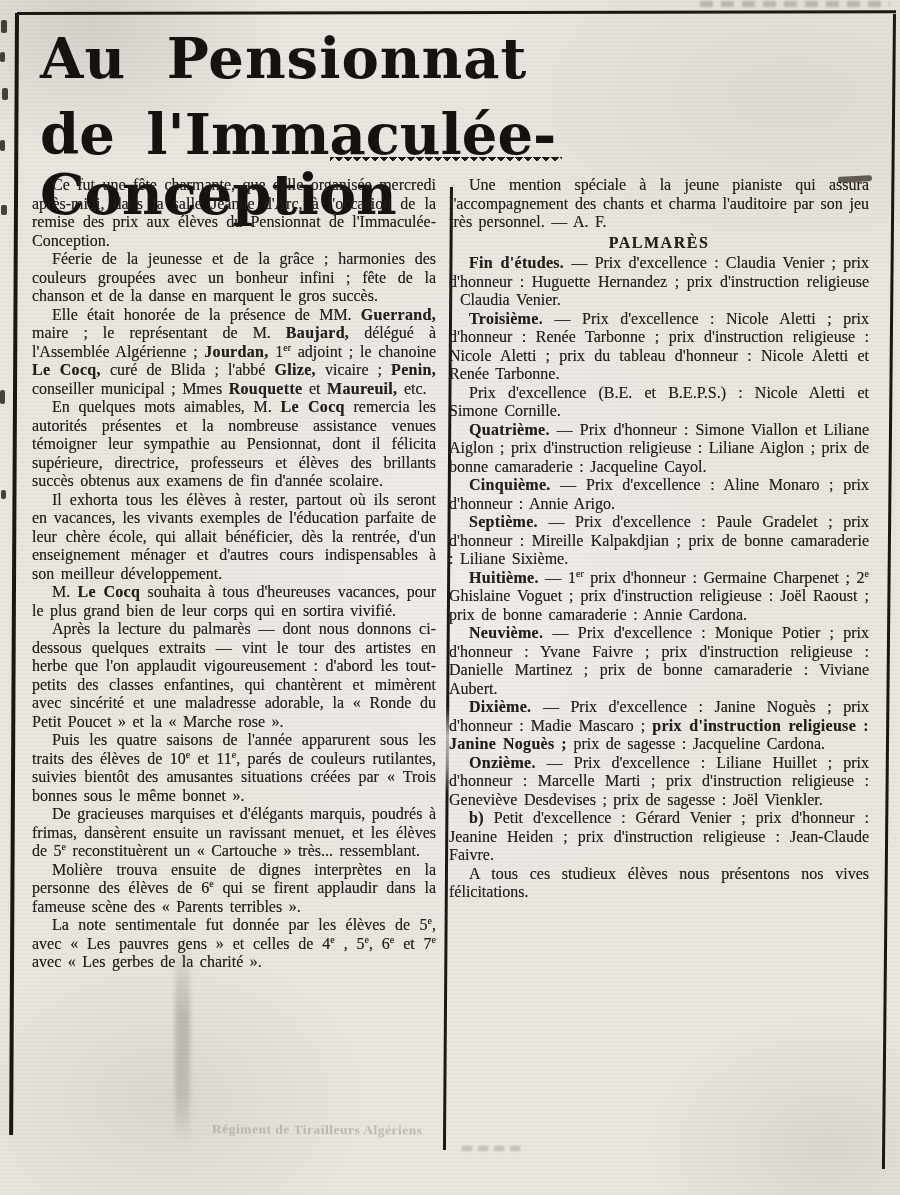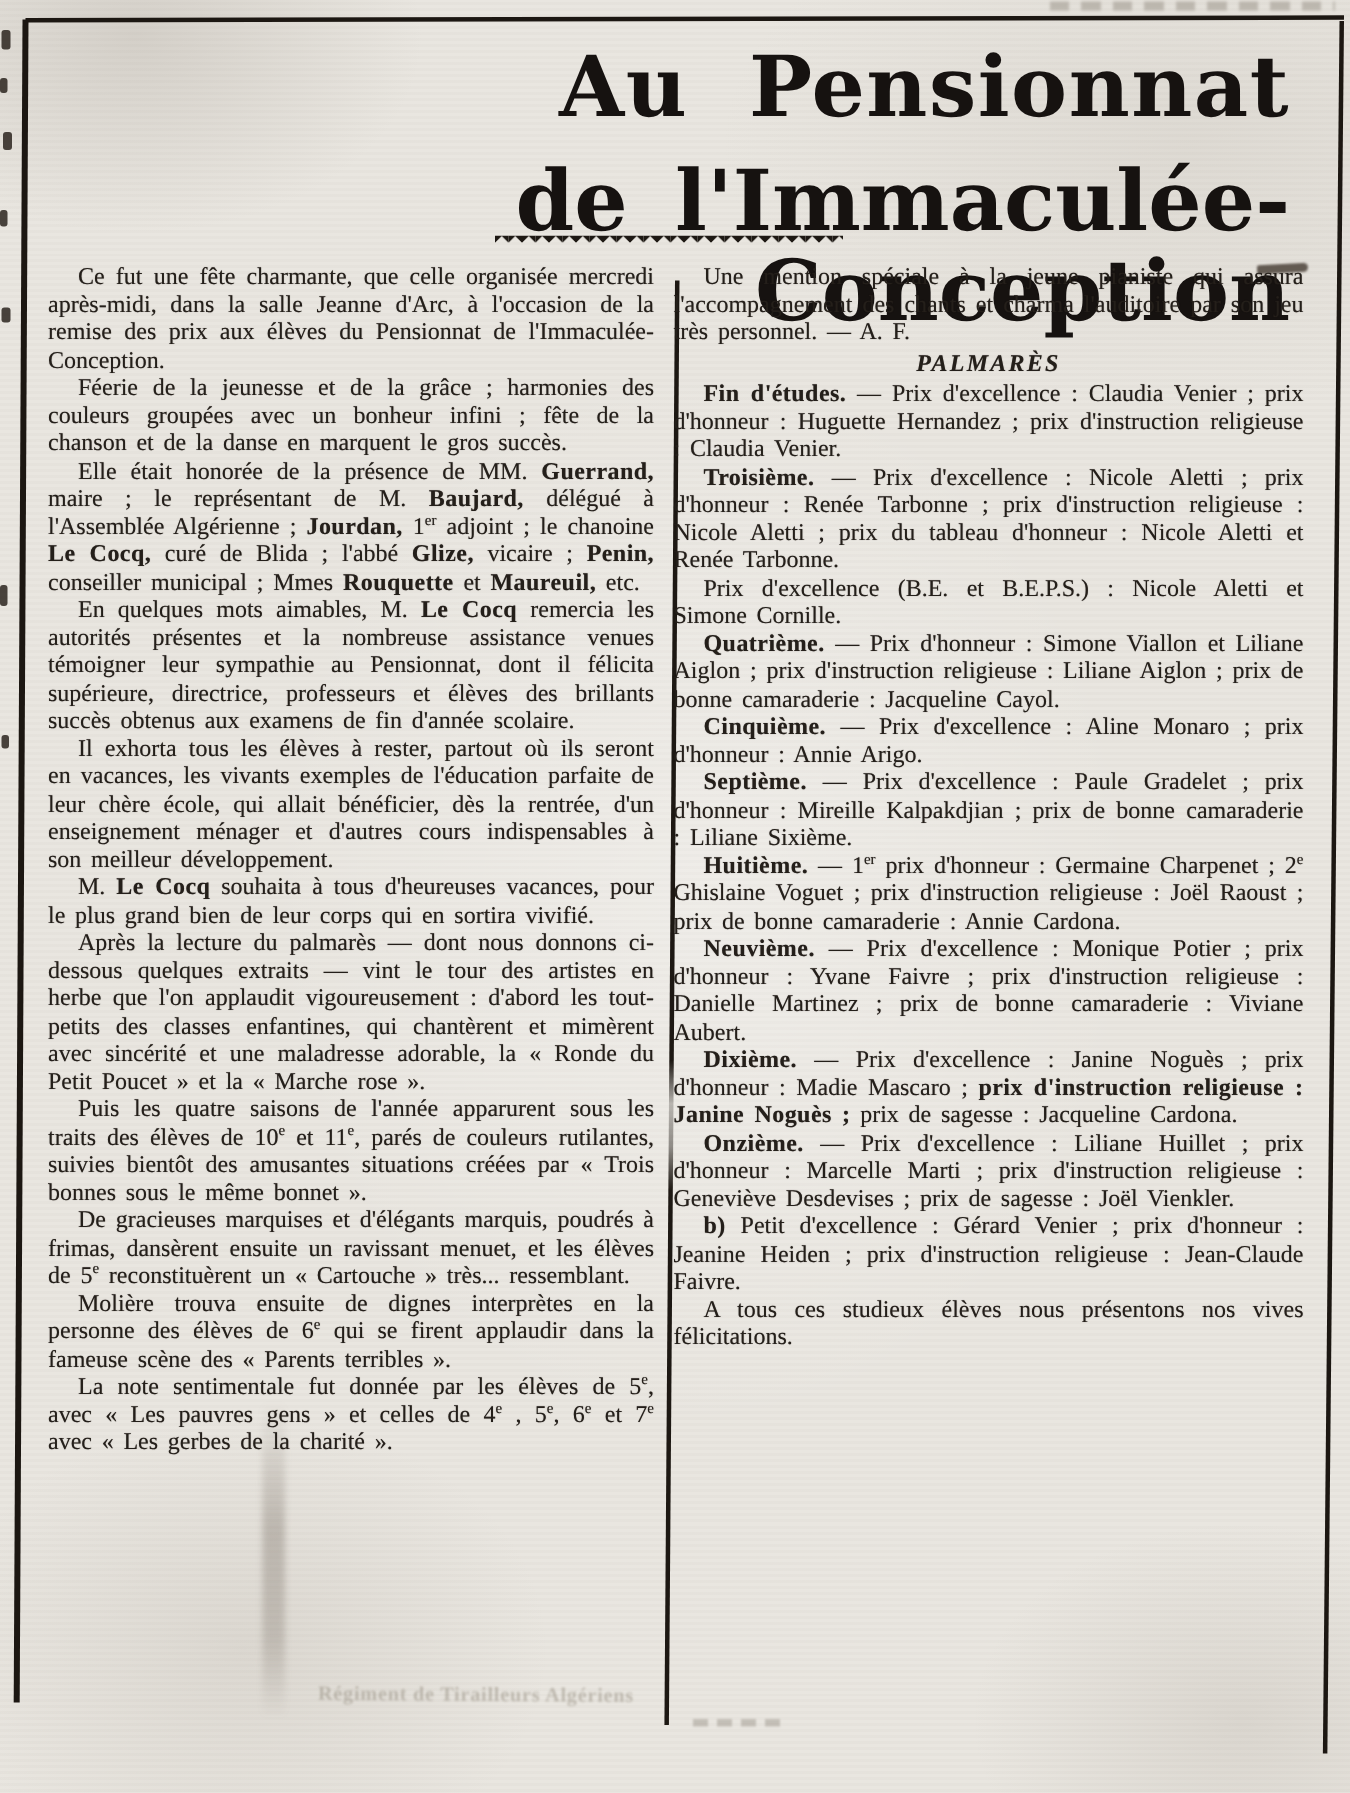"Au Pensionnat" .headline { text-align: right -> left }
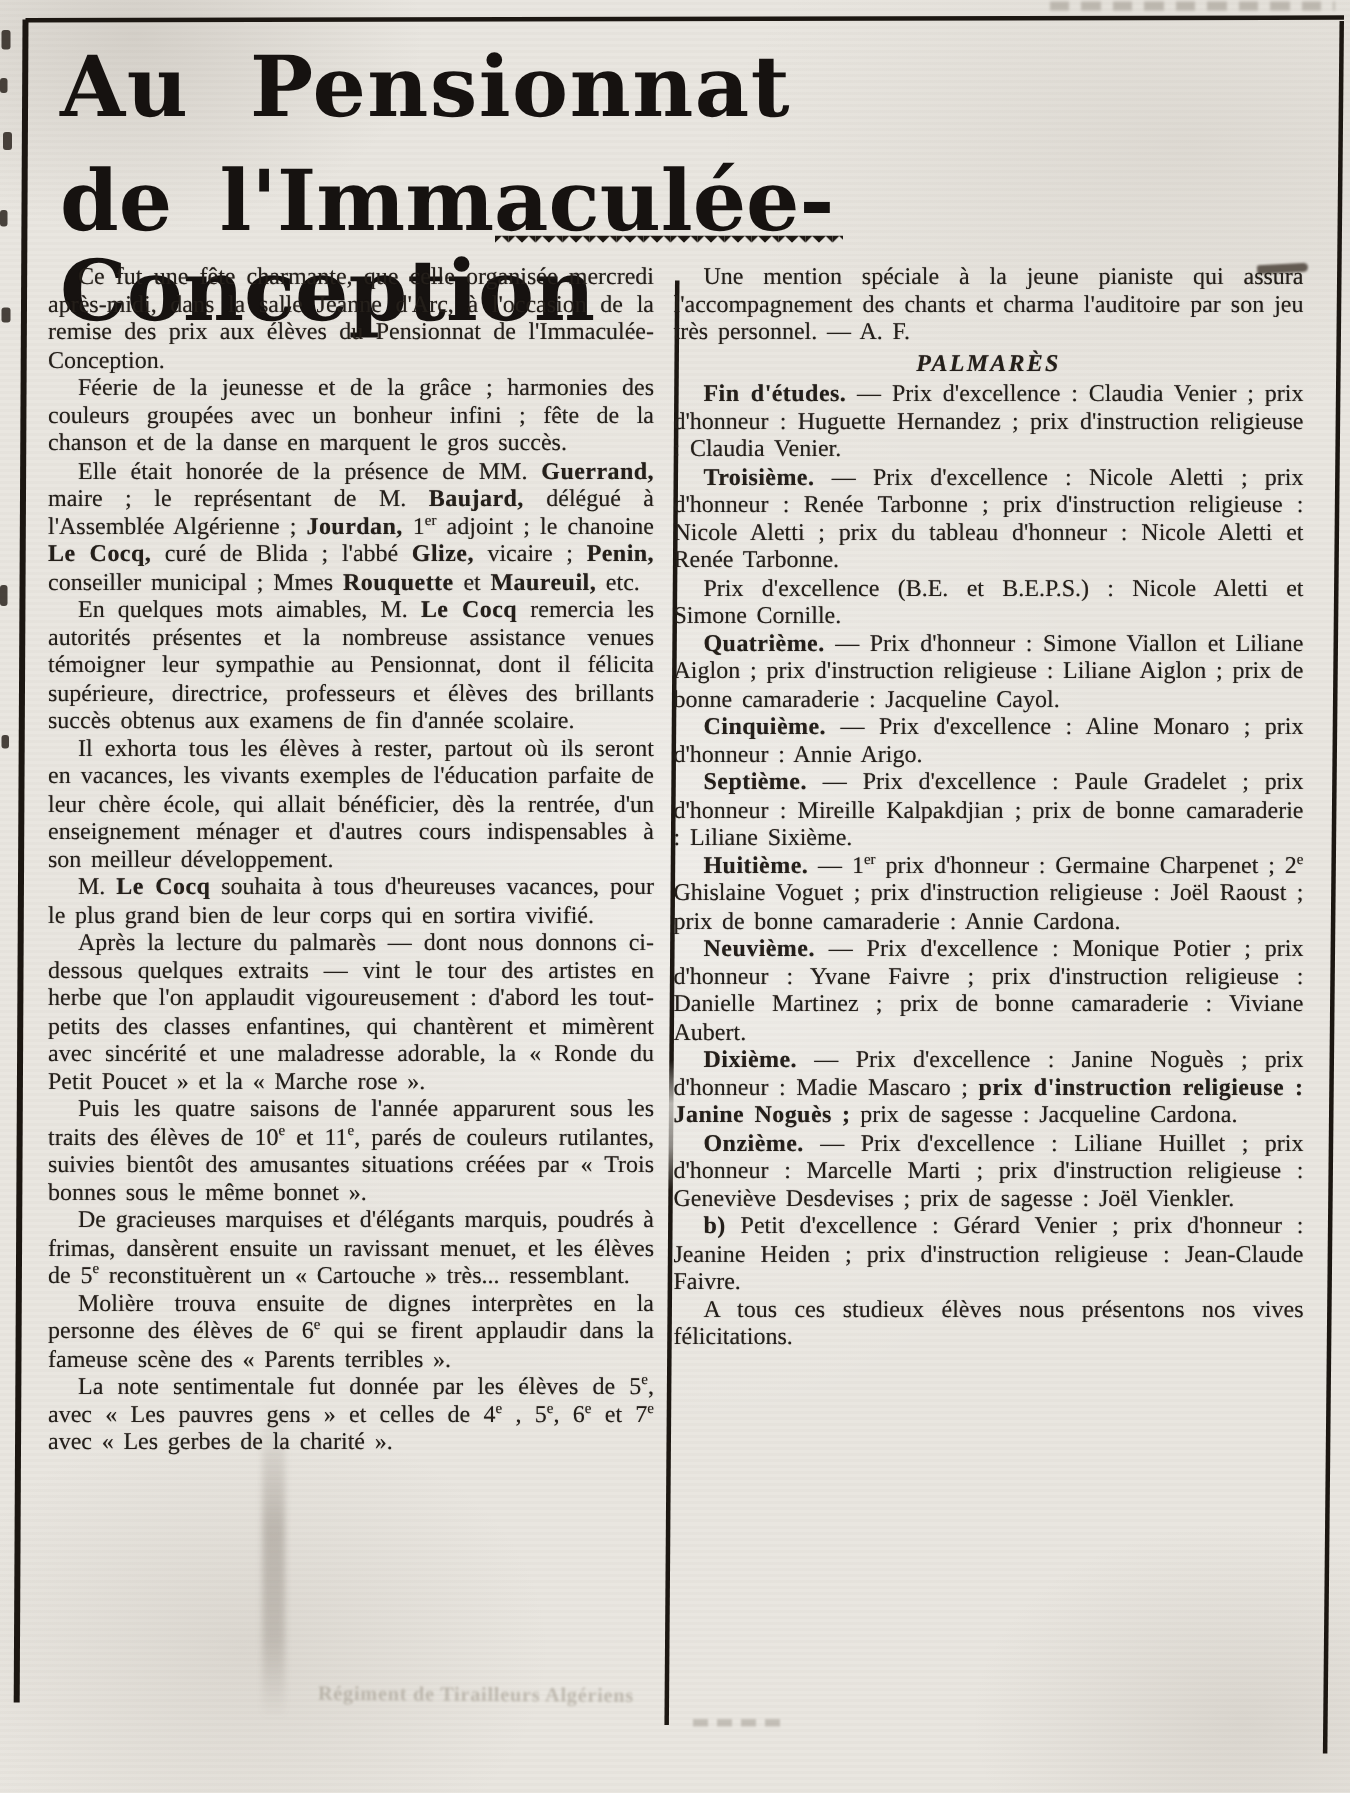"PALMARÈS" .palmares-title { font-style: italic -> none }
